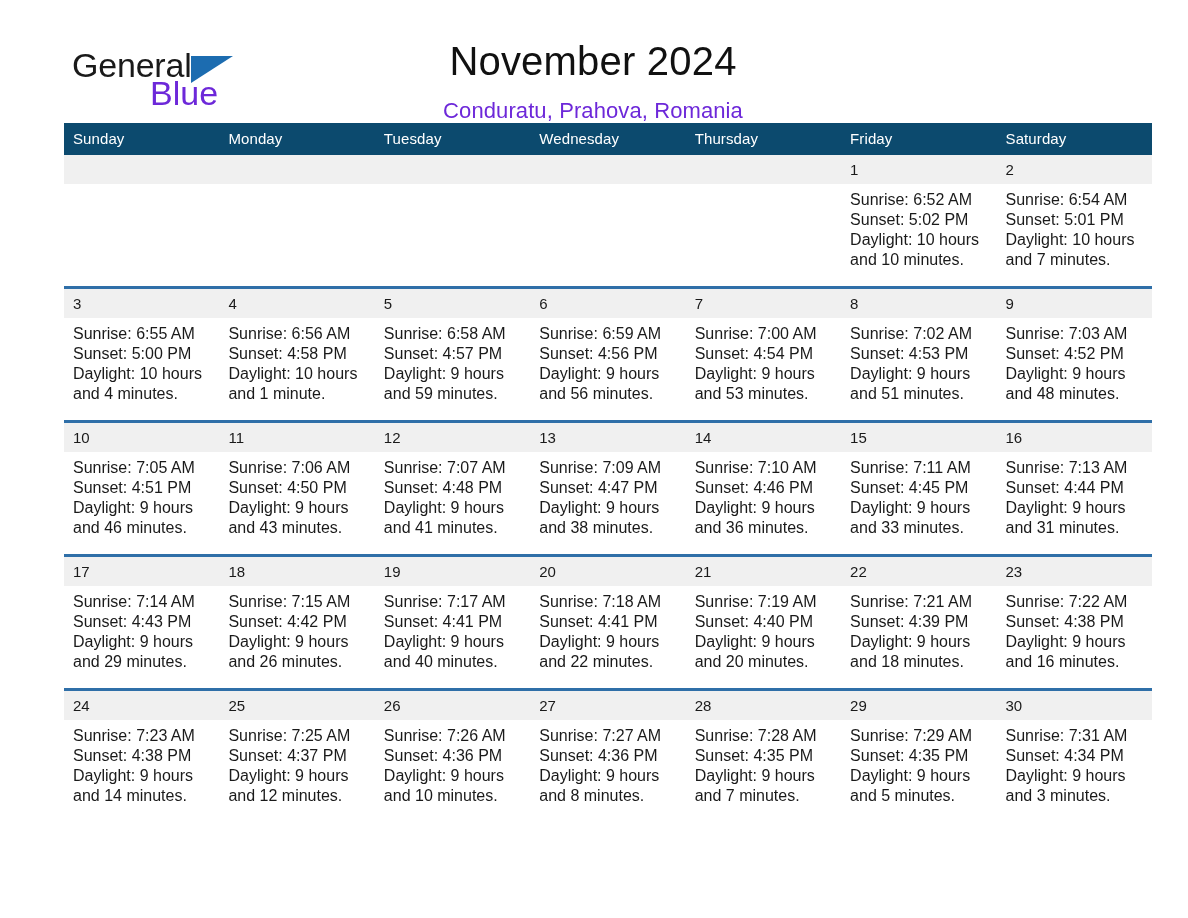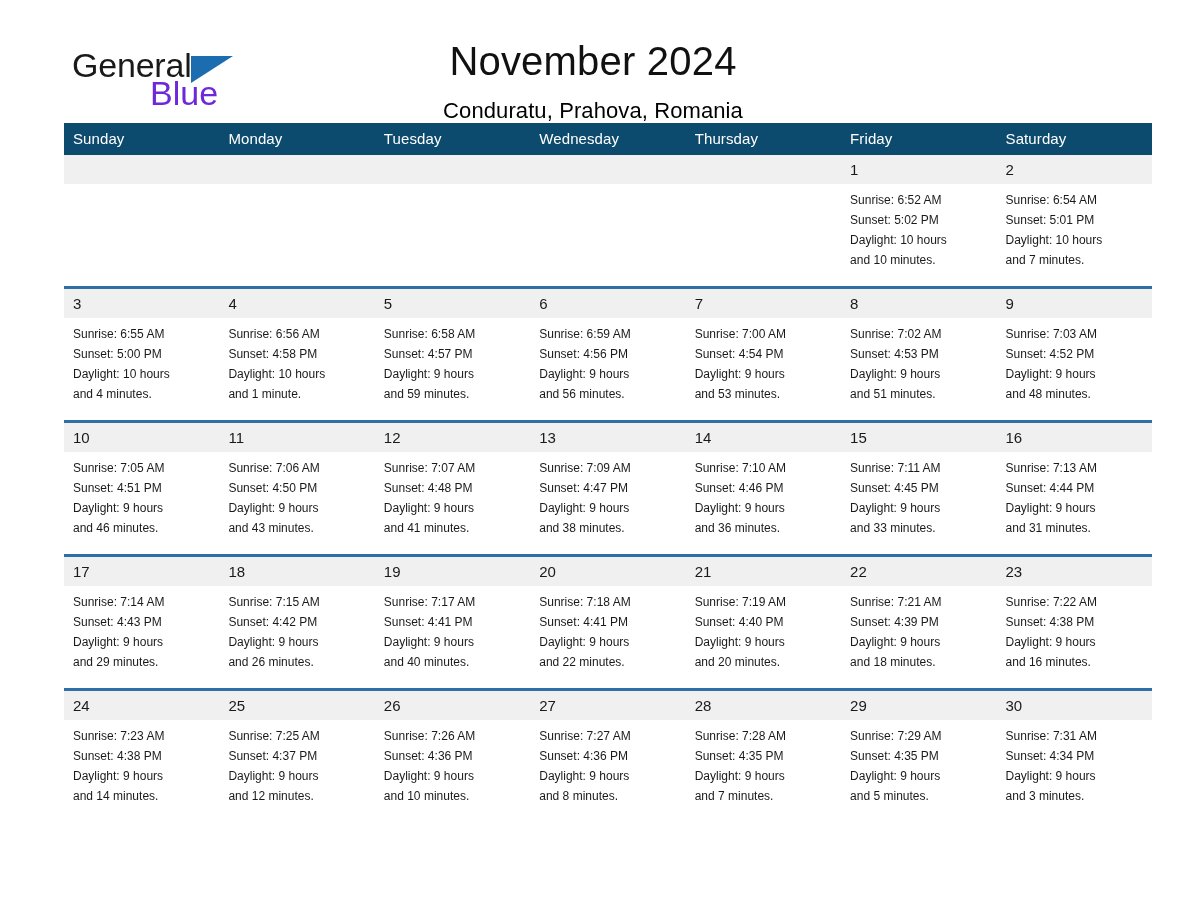"Conduratu, Prahova, Romania" .cal-subtitle { color: #000000 -> #6d28d9 }
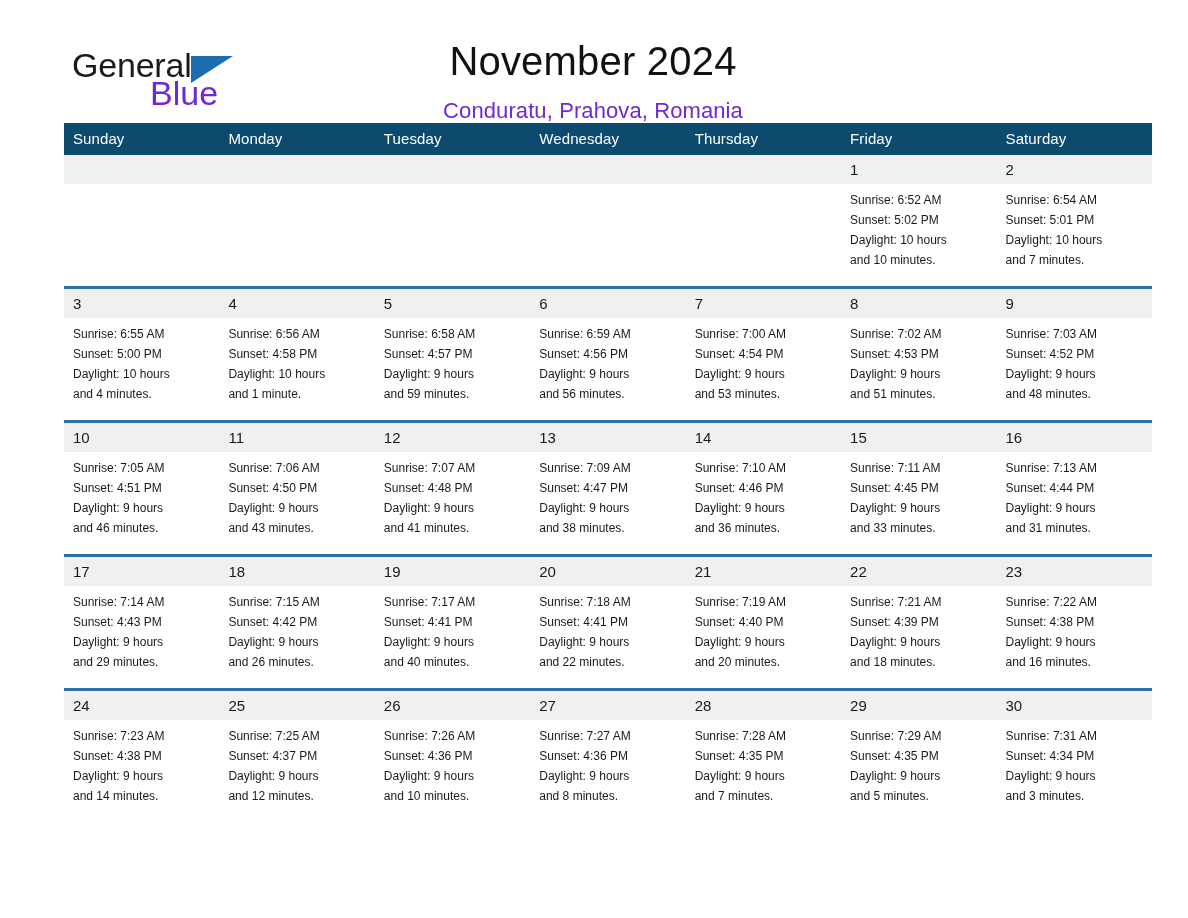"Sunrise: 6:52 AM" .cell-body { font-size: 12px -> 16px }
